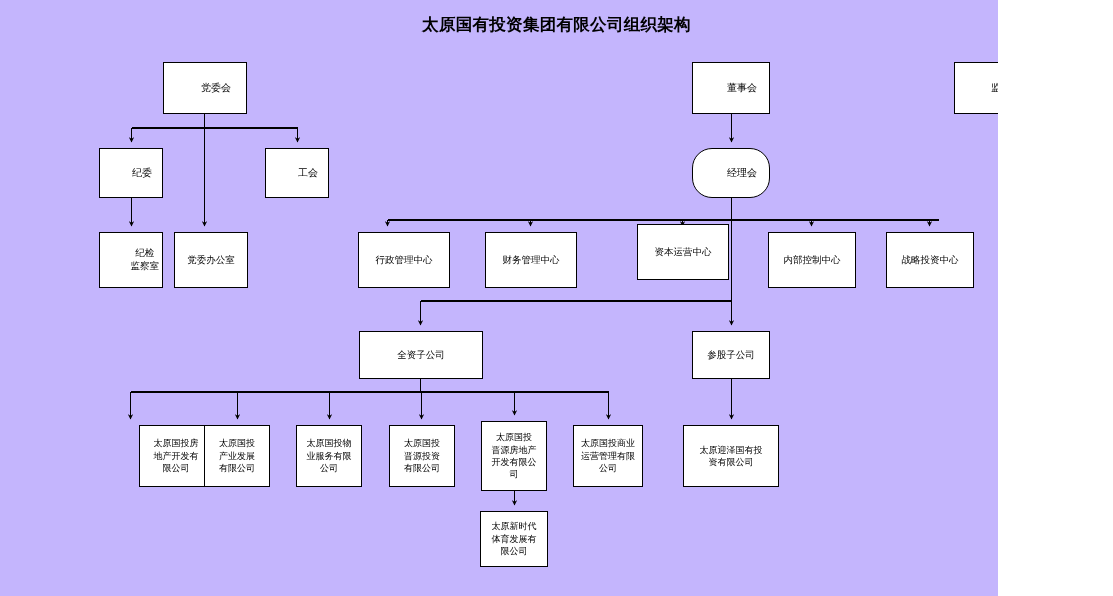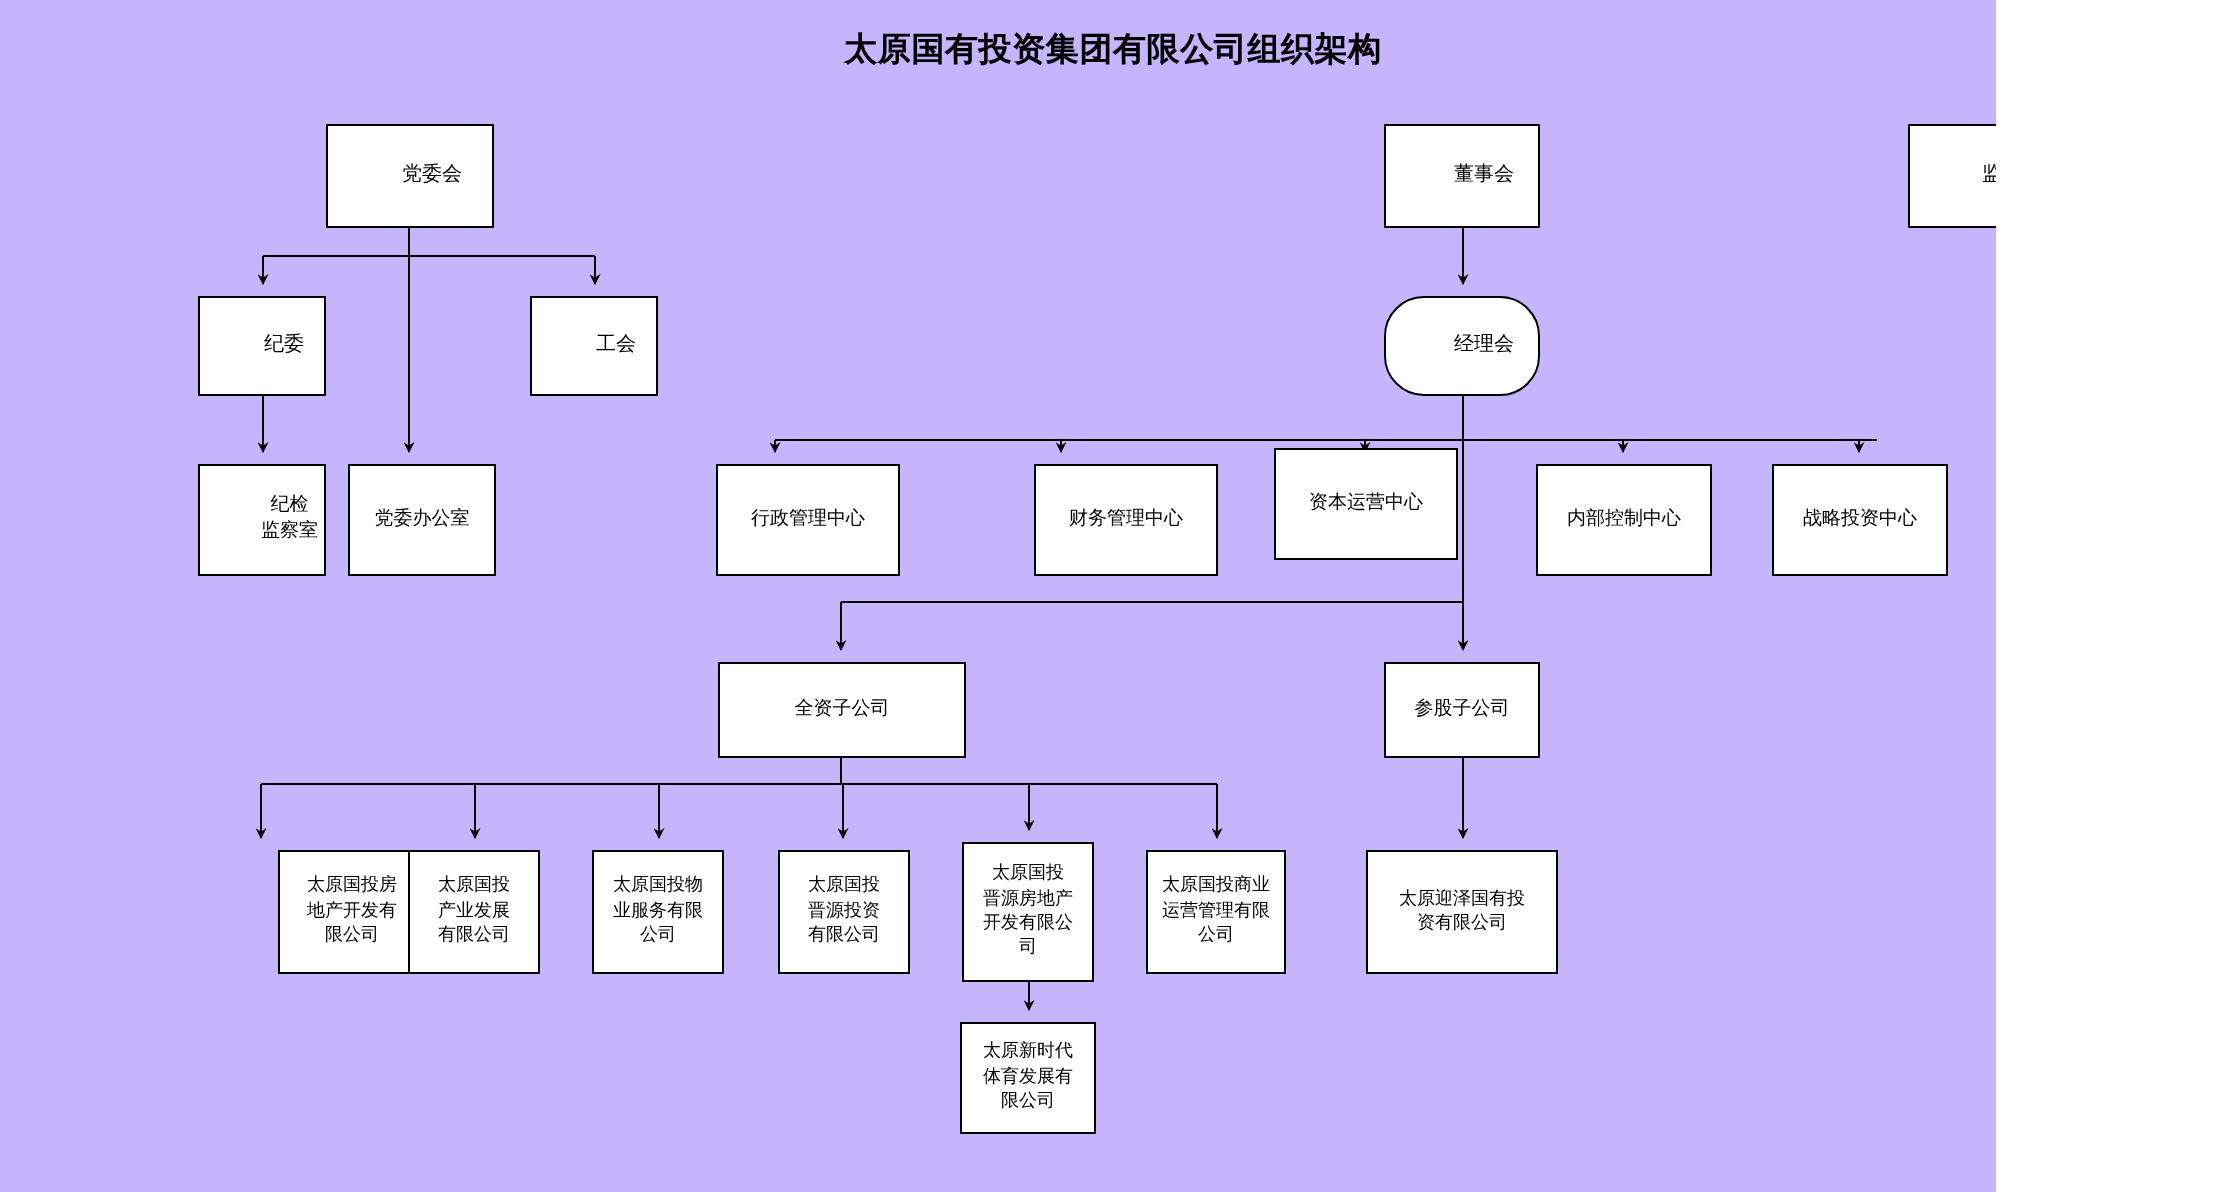"财务管理中心" div.node { margin-left: 32px -> none }
